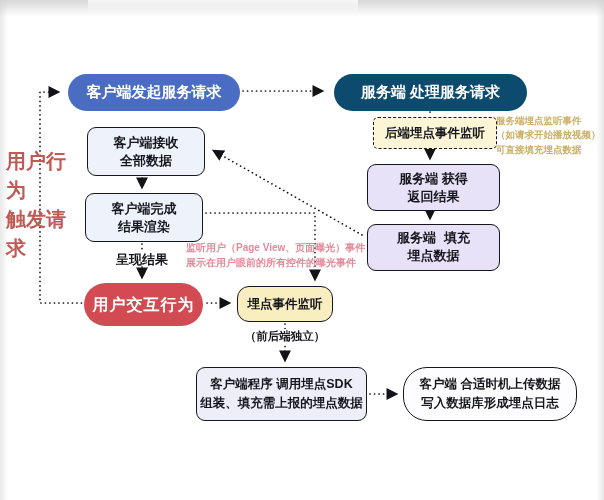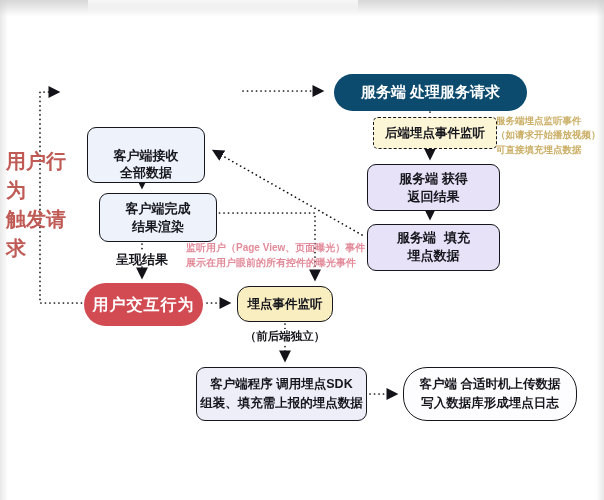"客户端发起服务请求" div.node { html: none -> <div> <span>客户端发起服务请求</span> </div> }
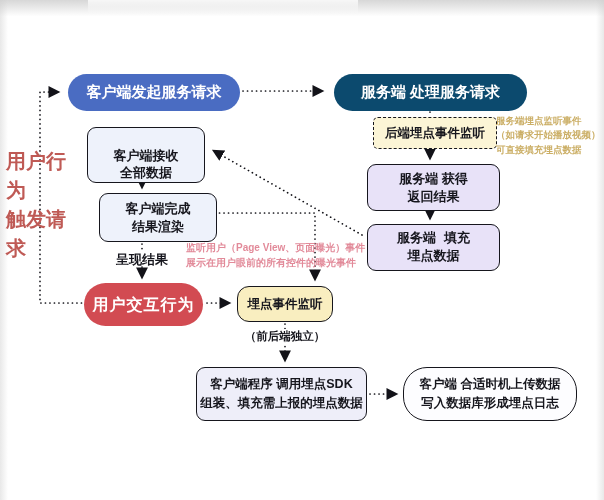"客户端接收" .box-client-receive { height: 56px -> 49px; justify-content: flex-end -> none }
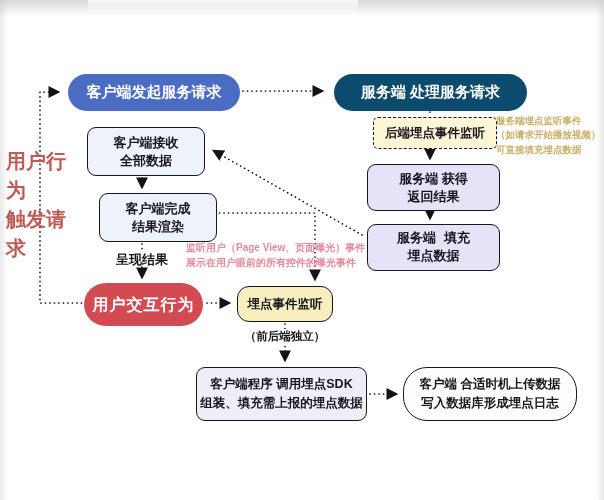"客户端完成" .box-client-render { margin-left: 14px -> none }
